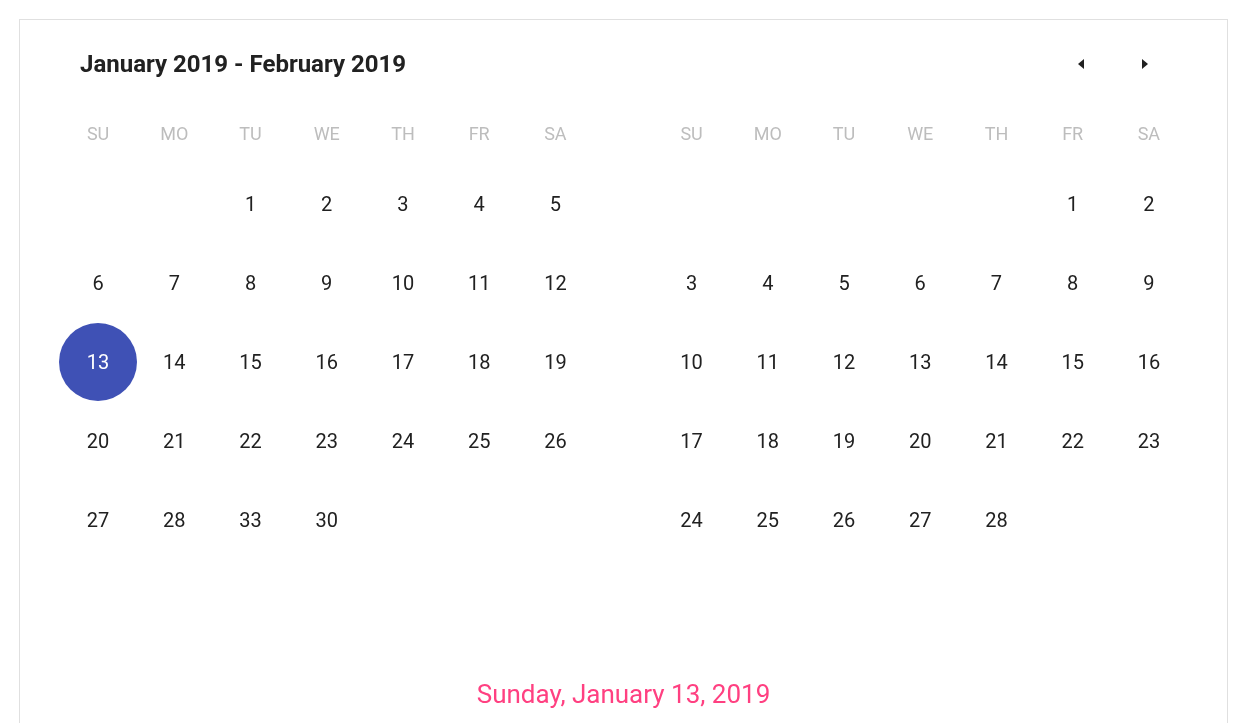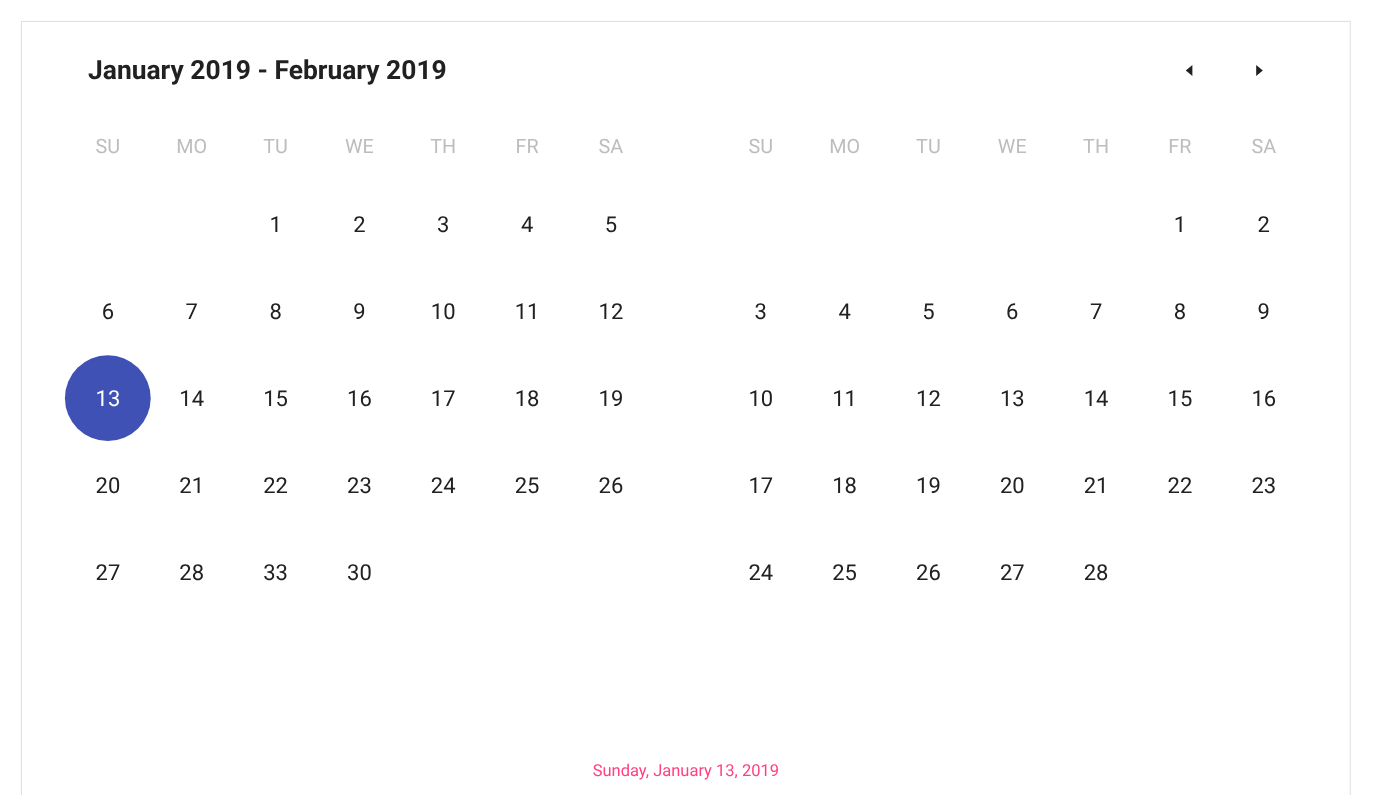"Sunday, January 13, 2019" .footer { font-size: 15px -> 26px }
